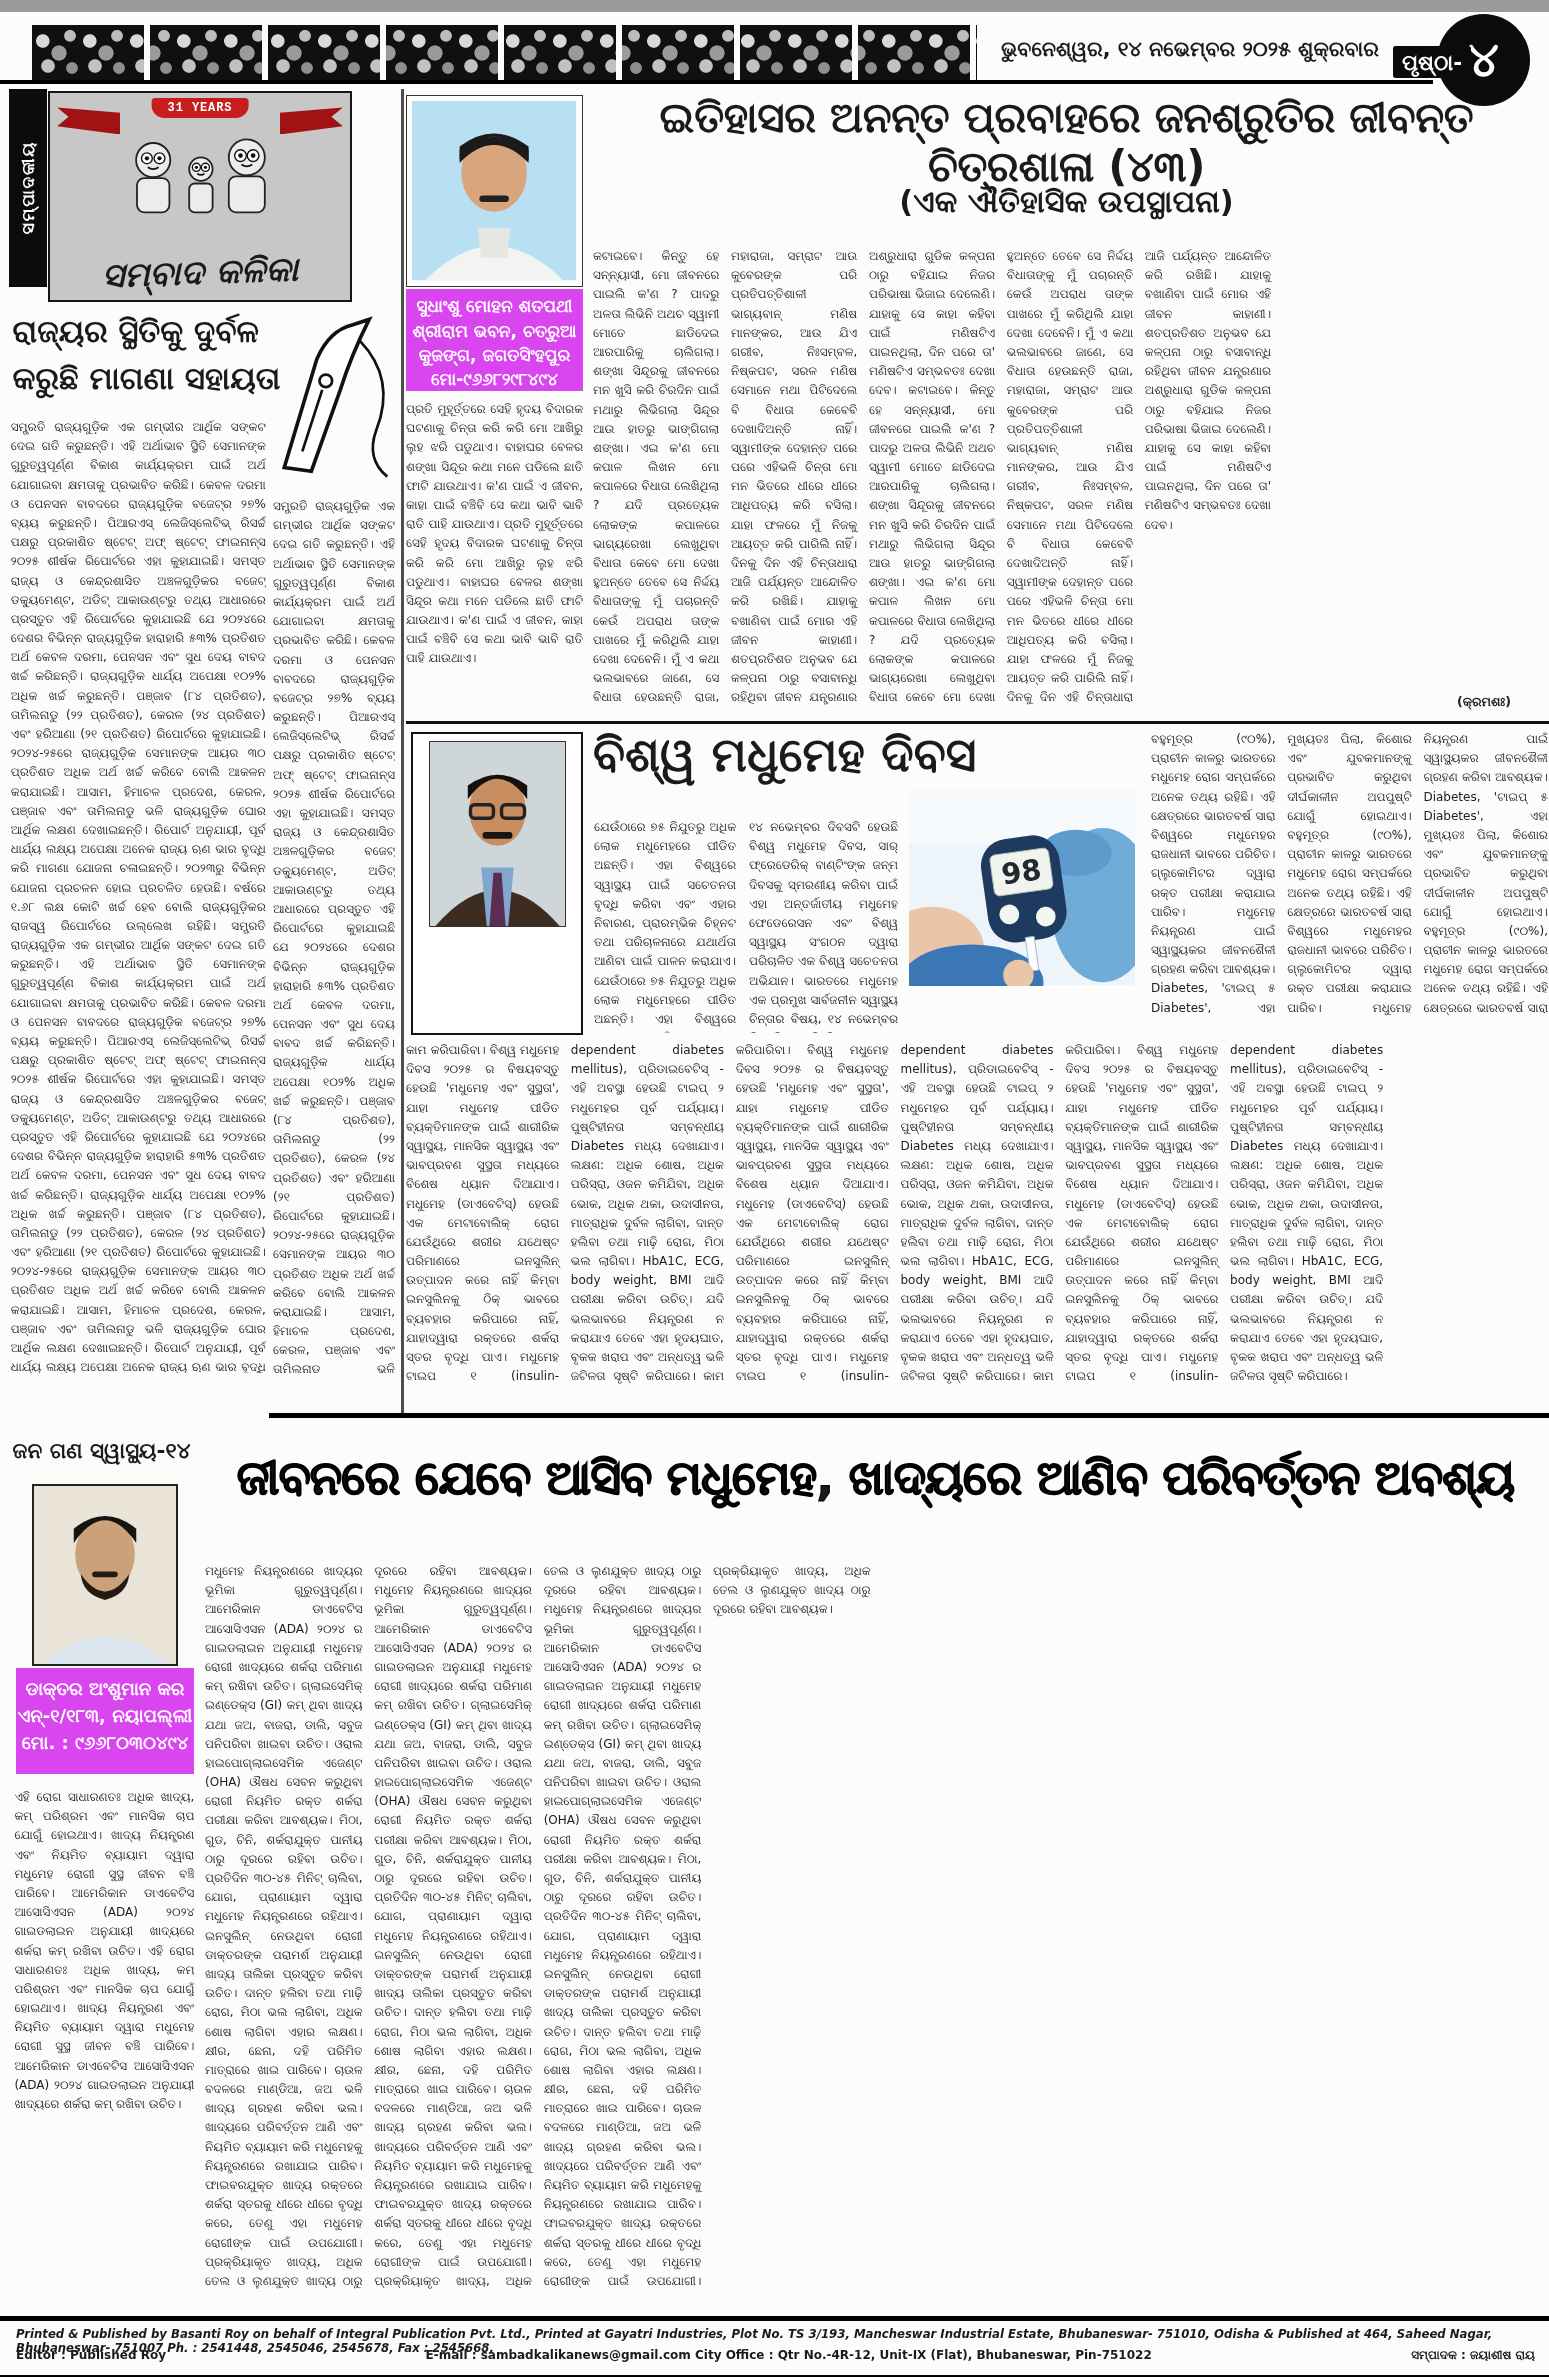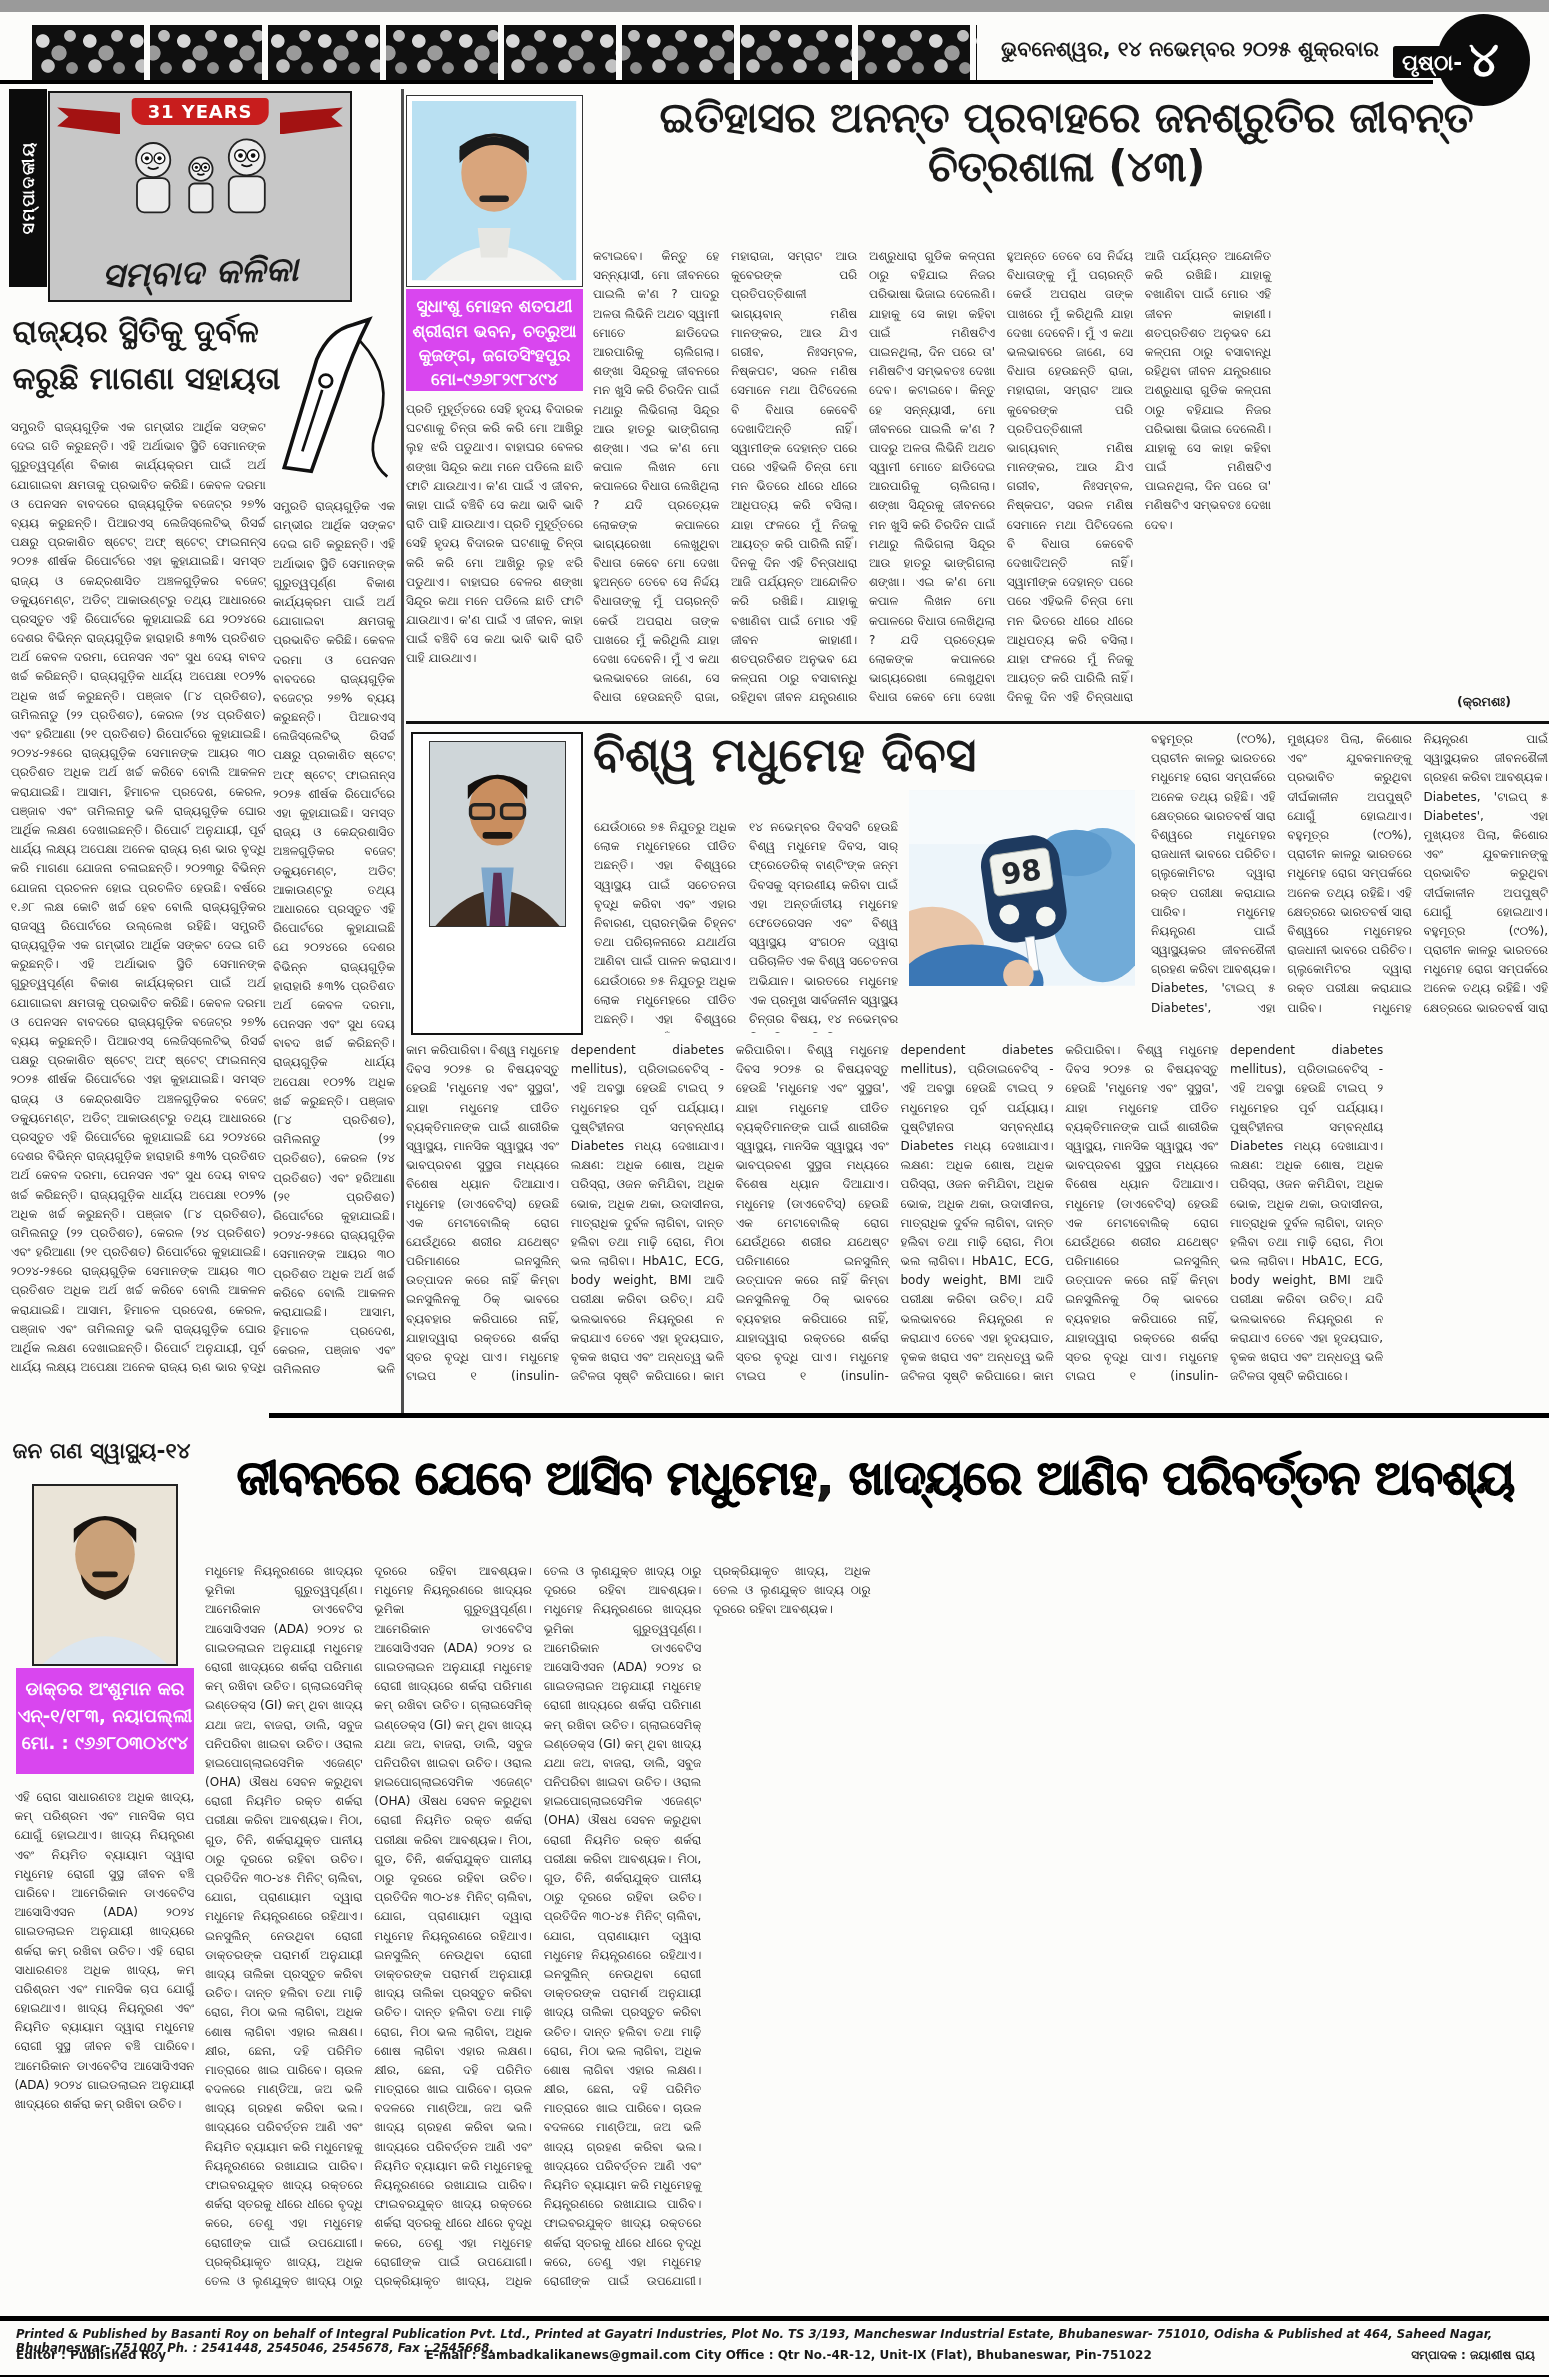"31 YEARS" .ribbon { font-family: none -> Liberation Mono, monospace; font-size: 18px -> 12px }
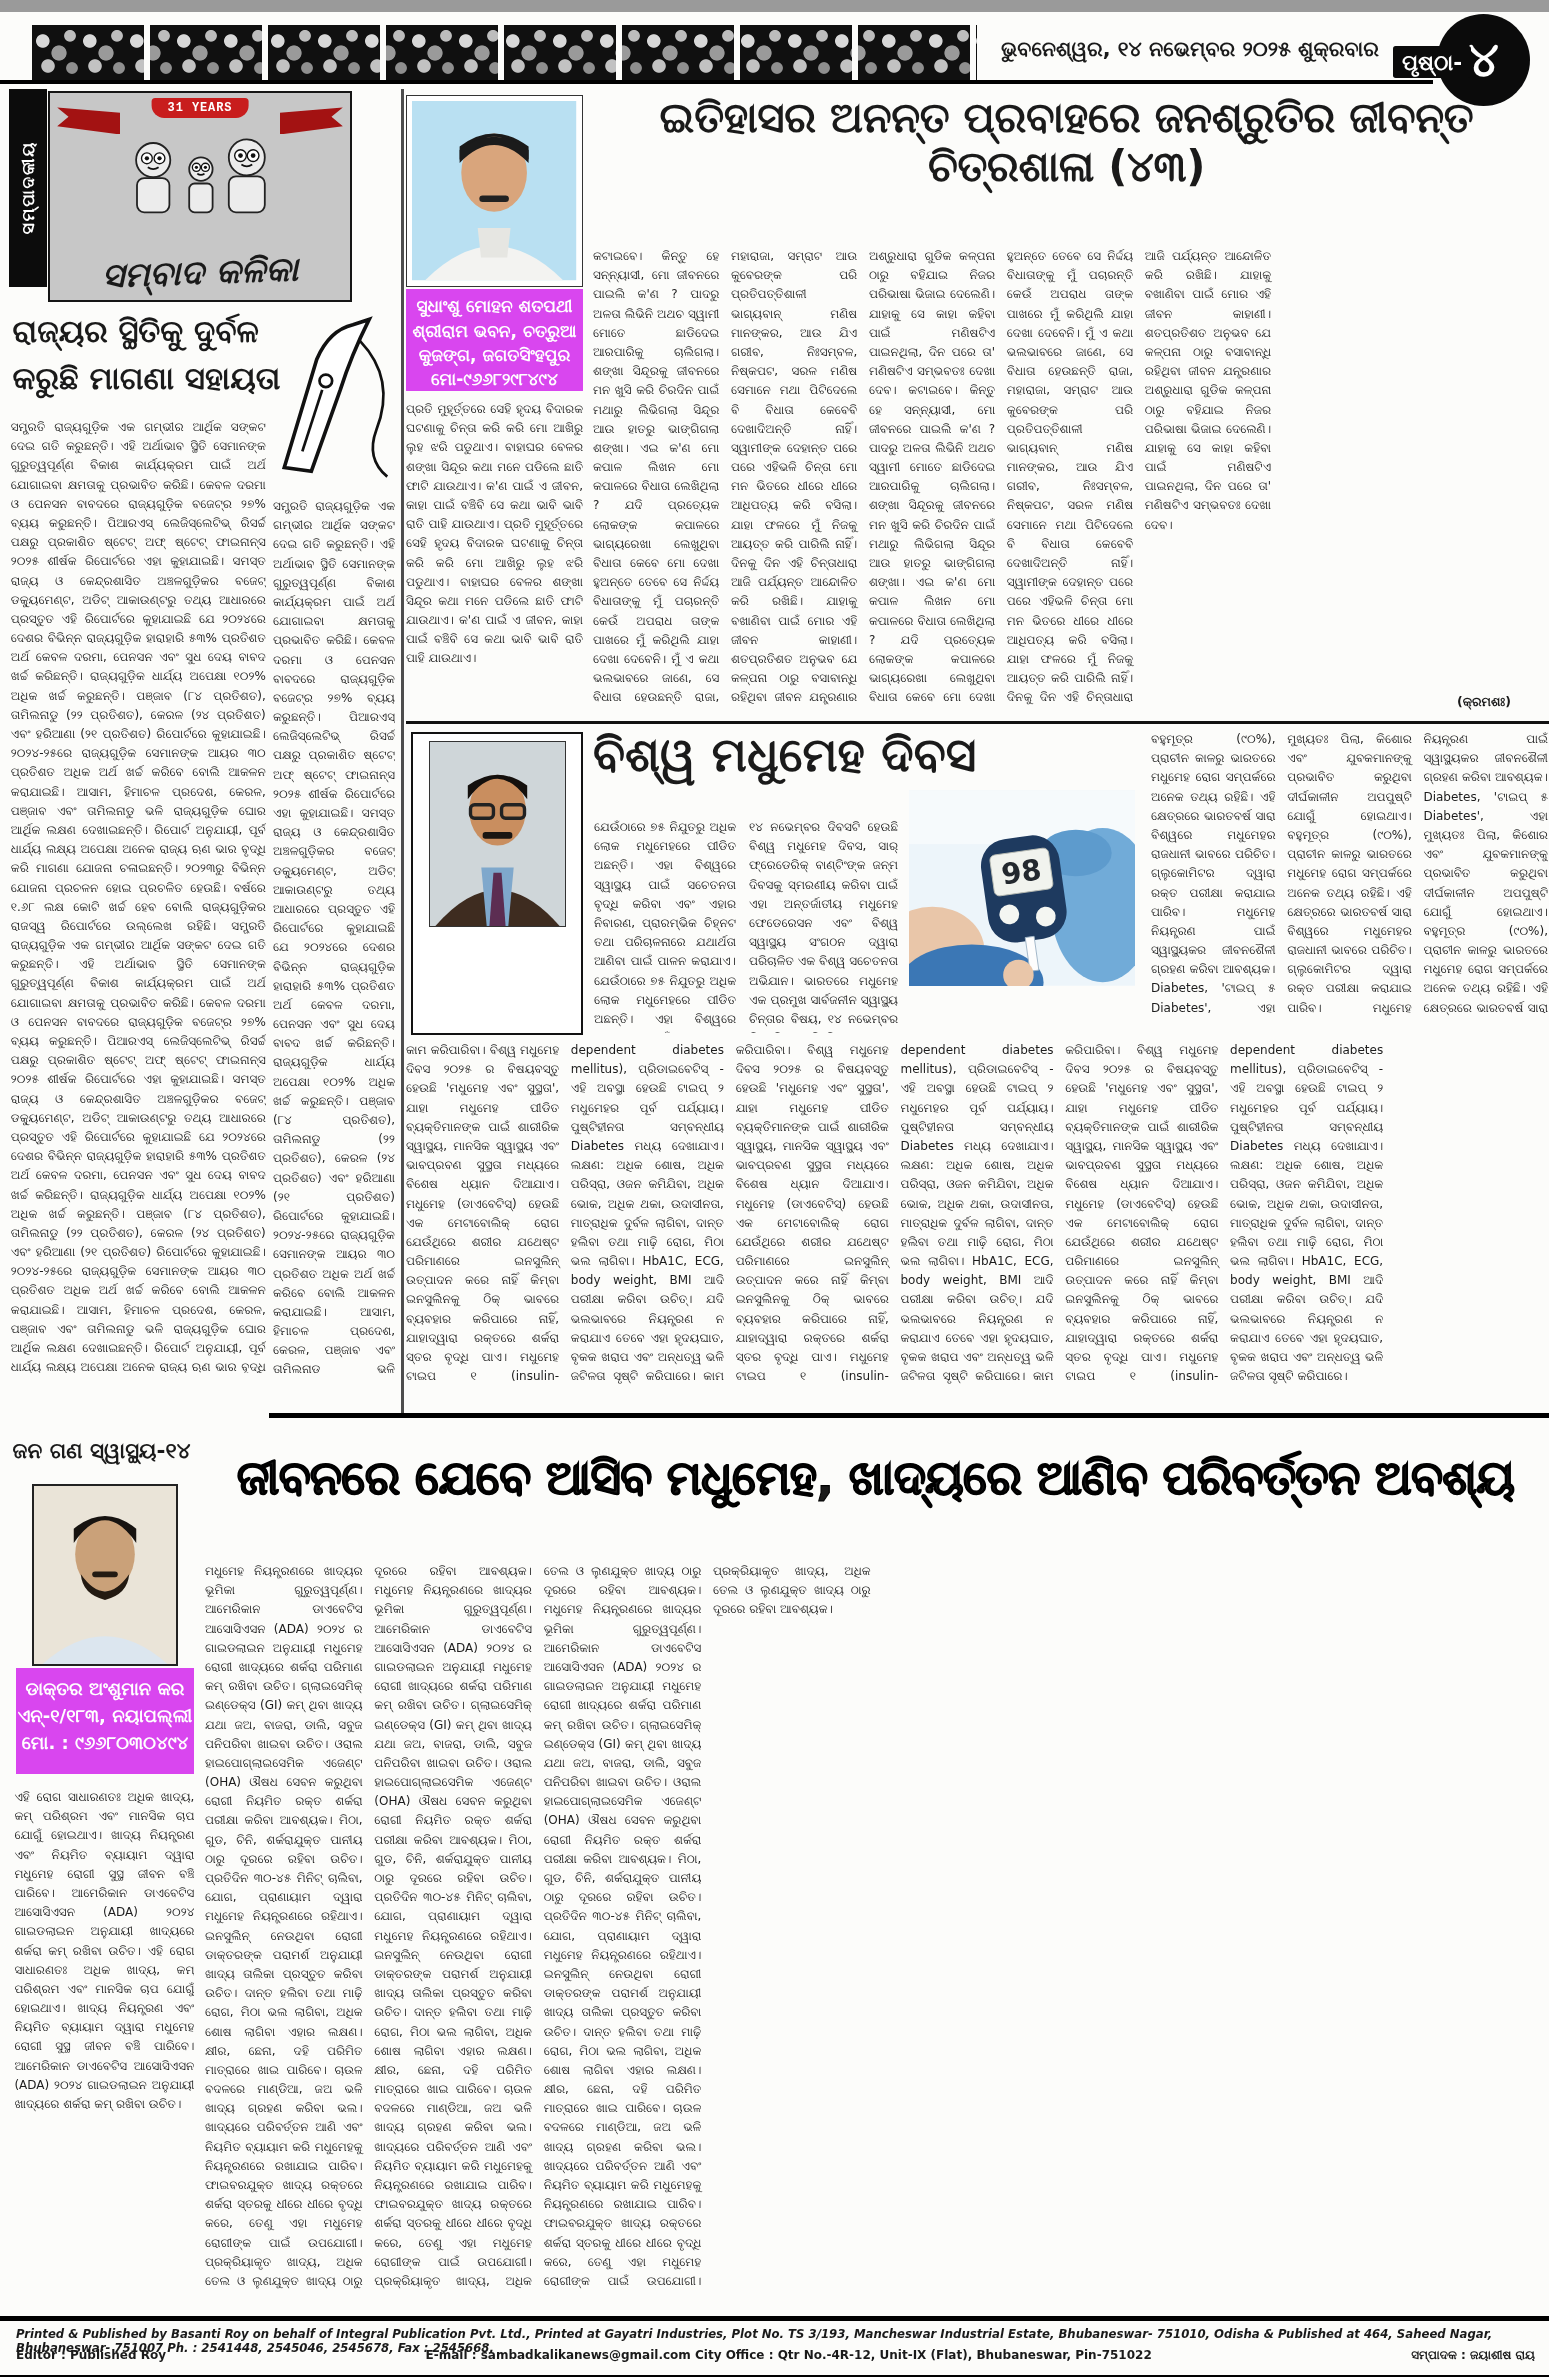"(ଏକ ଐତିହାସିକ ଉପସ୍ଥାପନା)" div.abs { html: none -> <div>(ଏକ ଐତିହାସିକ ଉପସ୍ଥାପନା)</div> }
